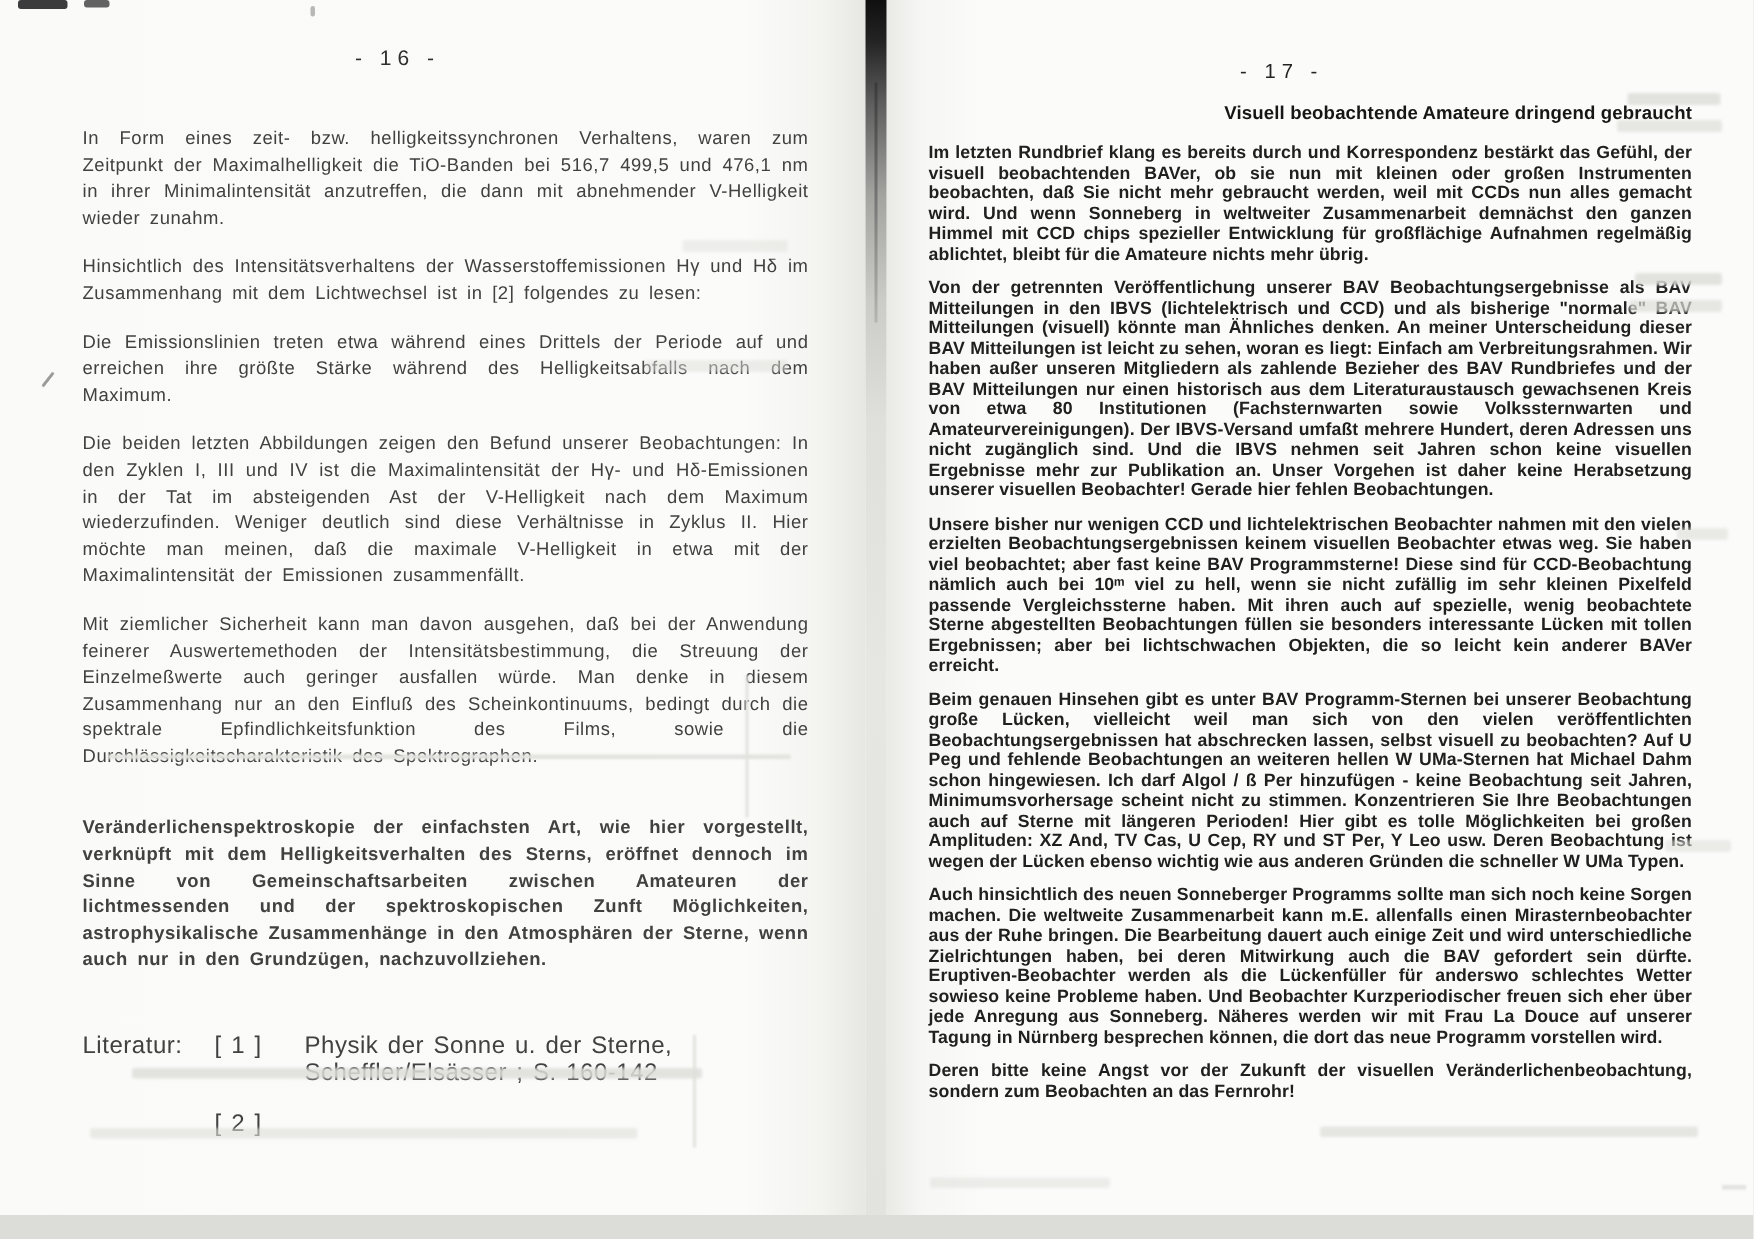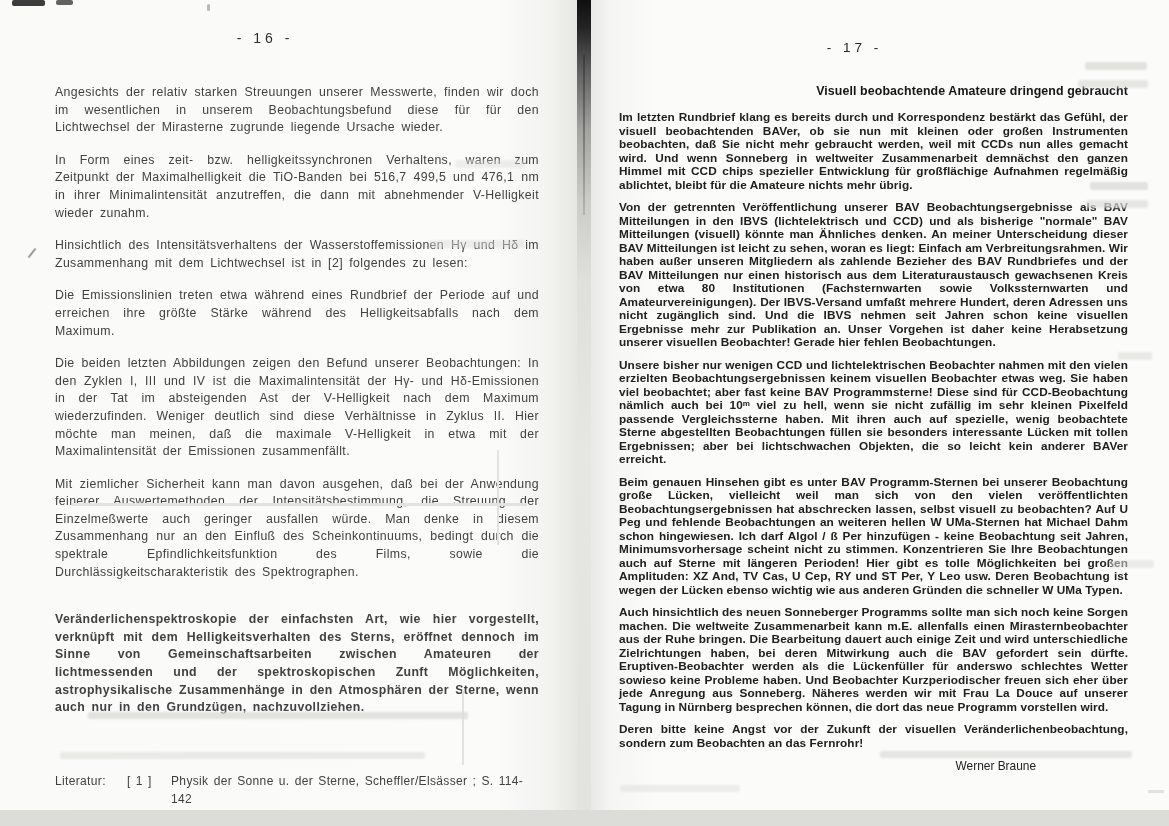"- 17 -" .pr-pagenum { margin-bottom: 28px -> 12px }
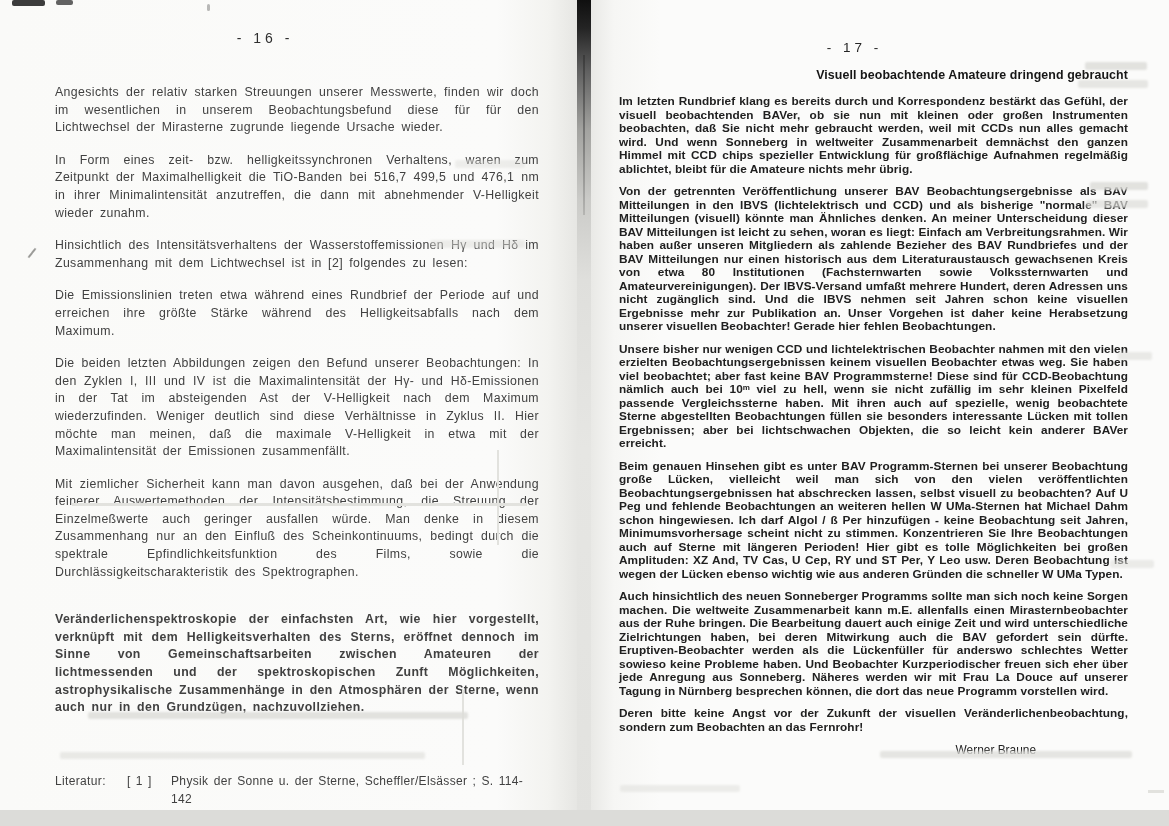"Angesichts der relativ starken" p.pl-para { html: <p>Angesichts der relativ starken Streuungen unserer Messwerte, finden wir doch im wesentlichen in unserem Beobachtungsbefund diese für für den Lichtwechsel der Mirasterne zugrunde liegende Ursache wieder.</p> -> none }
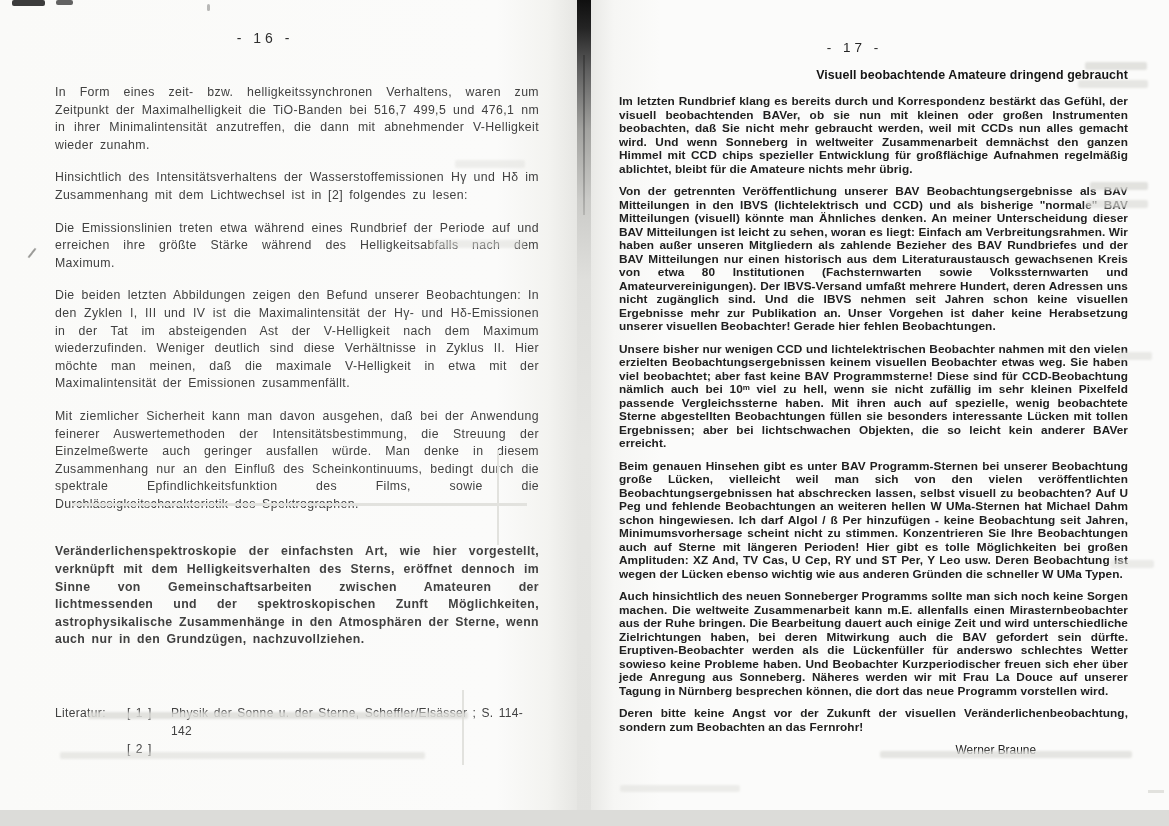"Die Emissionslinien treten etwa während" p.pl-para { text: Rundbrief -> Drittels }
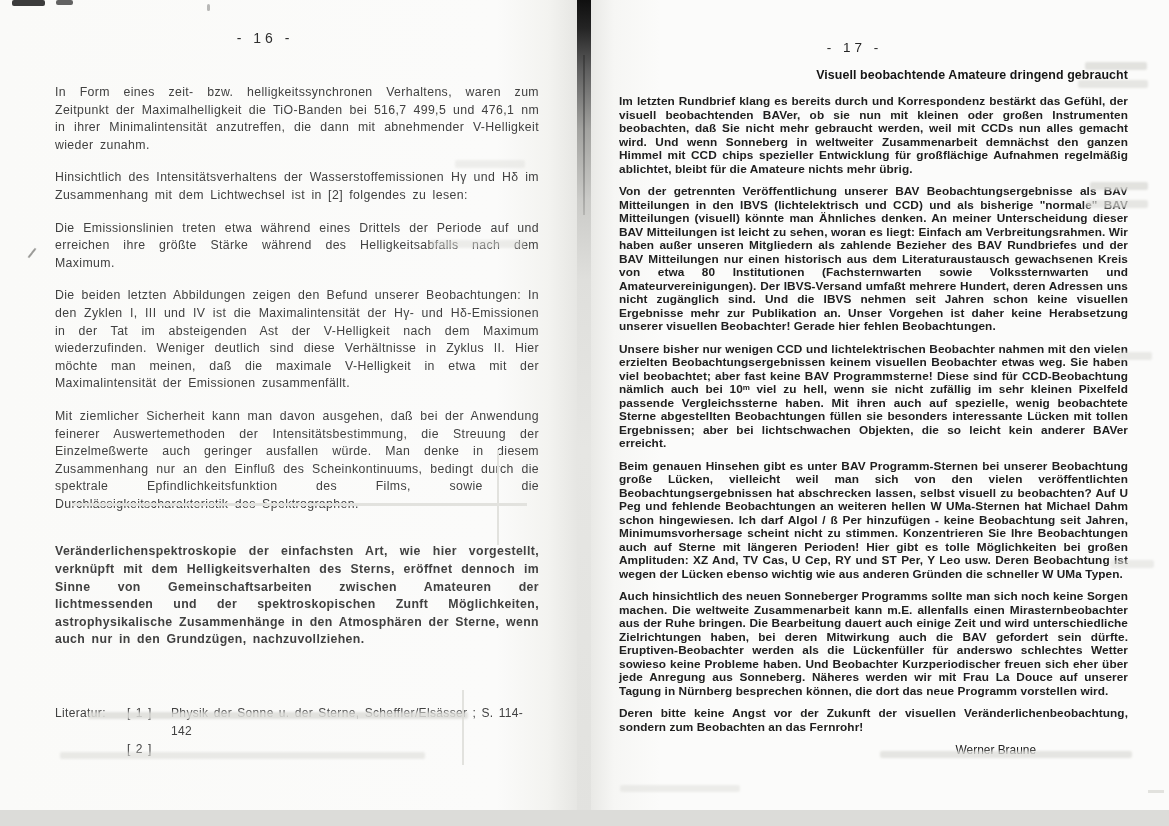"Literatur:" .pl-lit { font-size: 12px -> 16px; gap: none -> 16px; margin-top: 56px -> 40px }
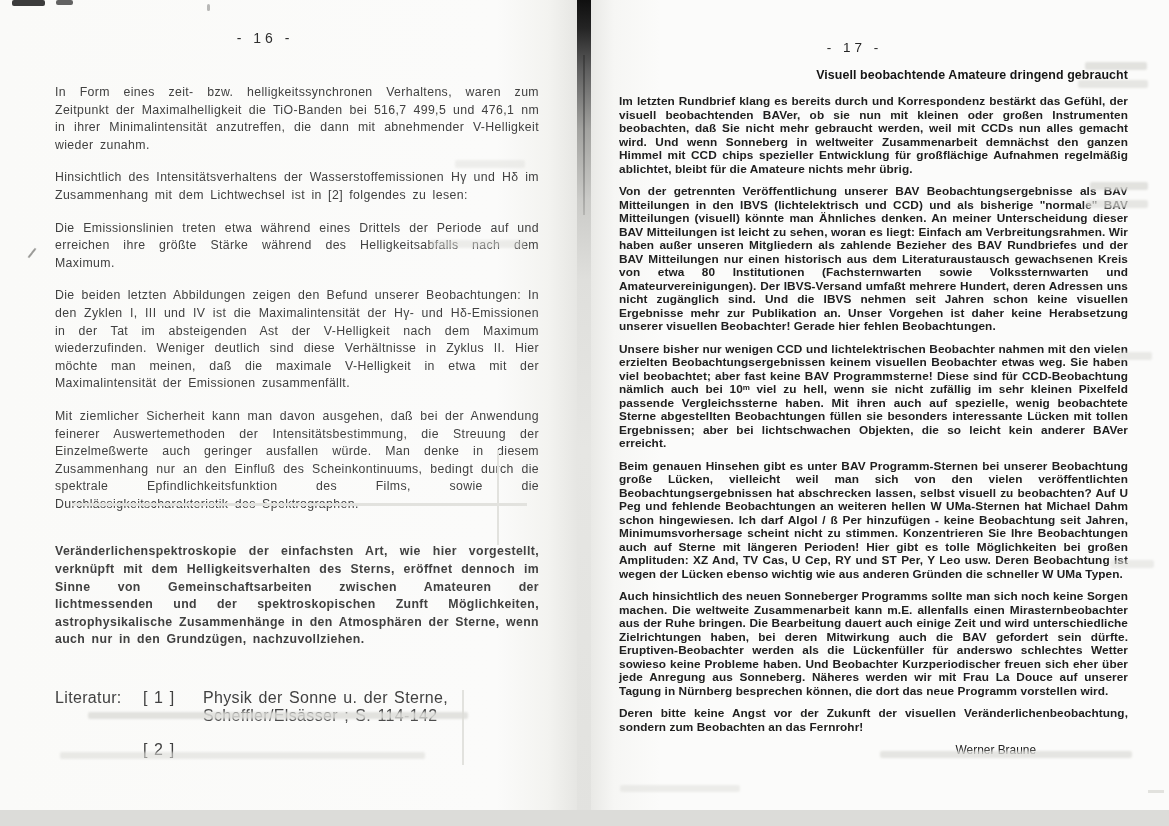"Physik der Sonne u. der" div { text: 114-142 -> 160-142 }
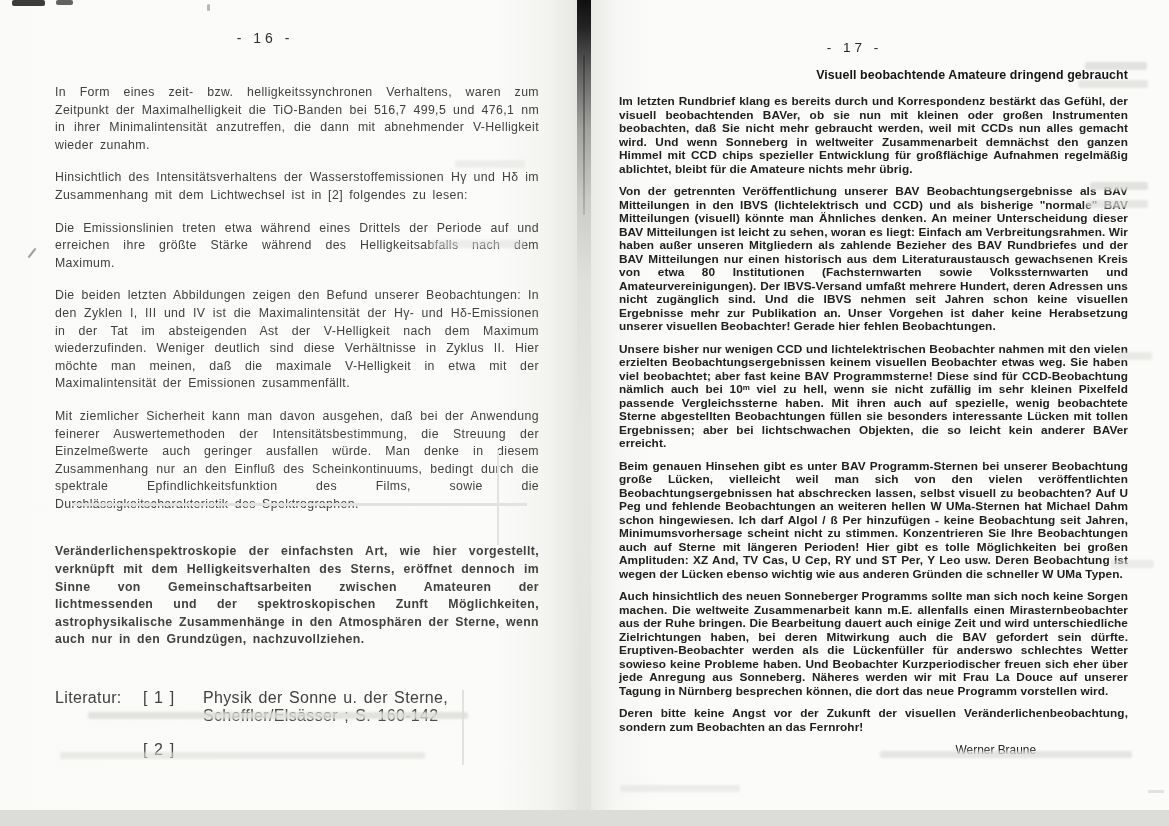"Werner Braune" div.pr-sign { html: <div>Werner Braune</div> -> none }
